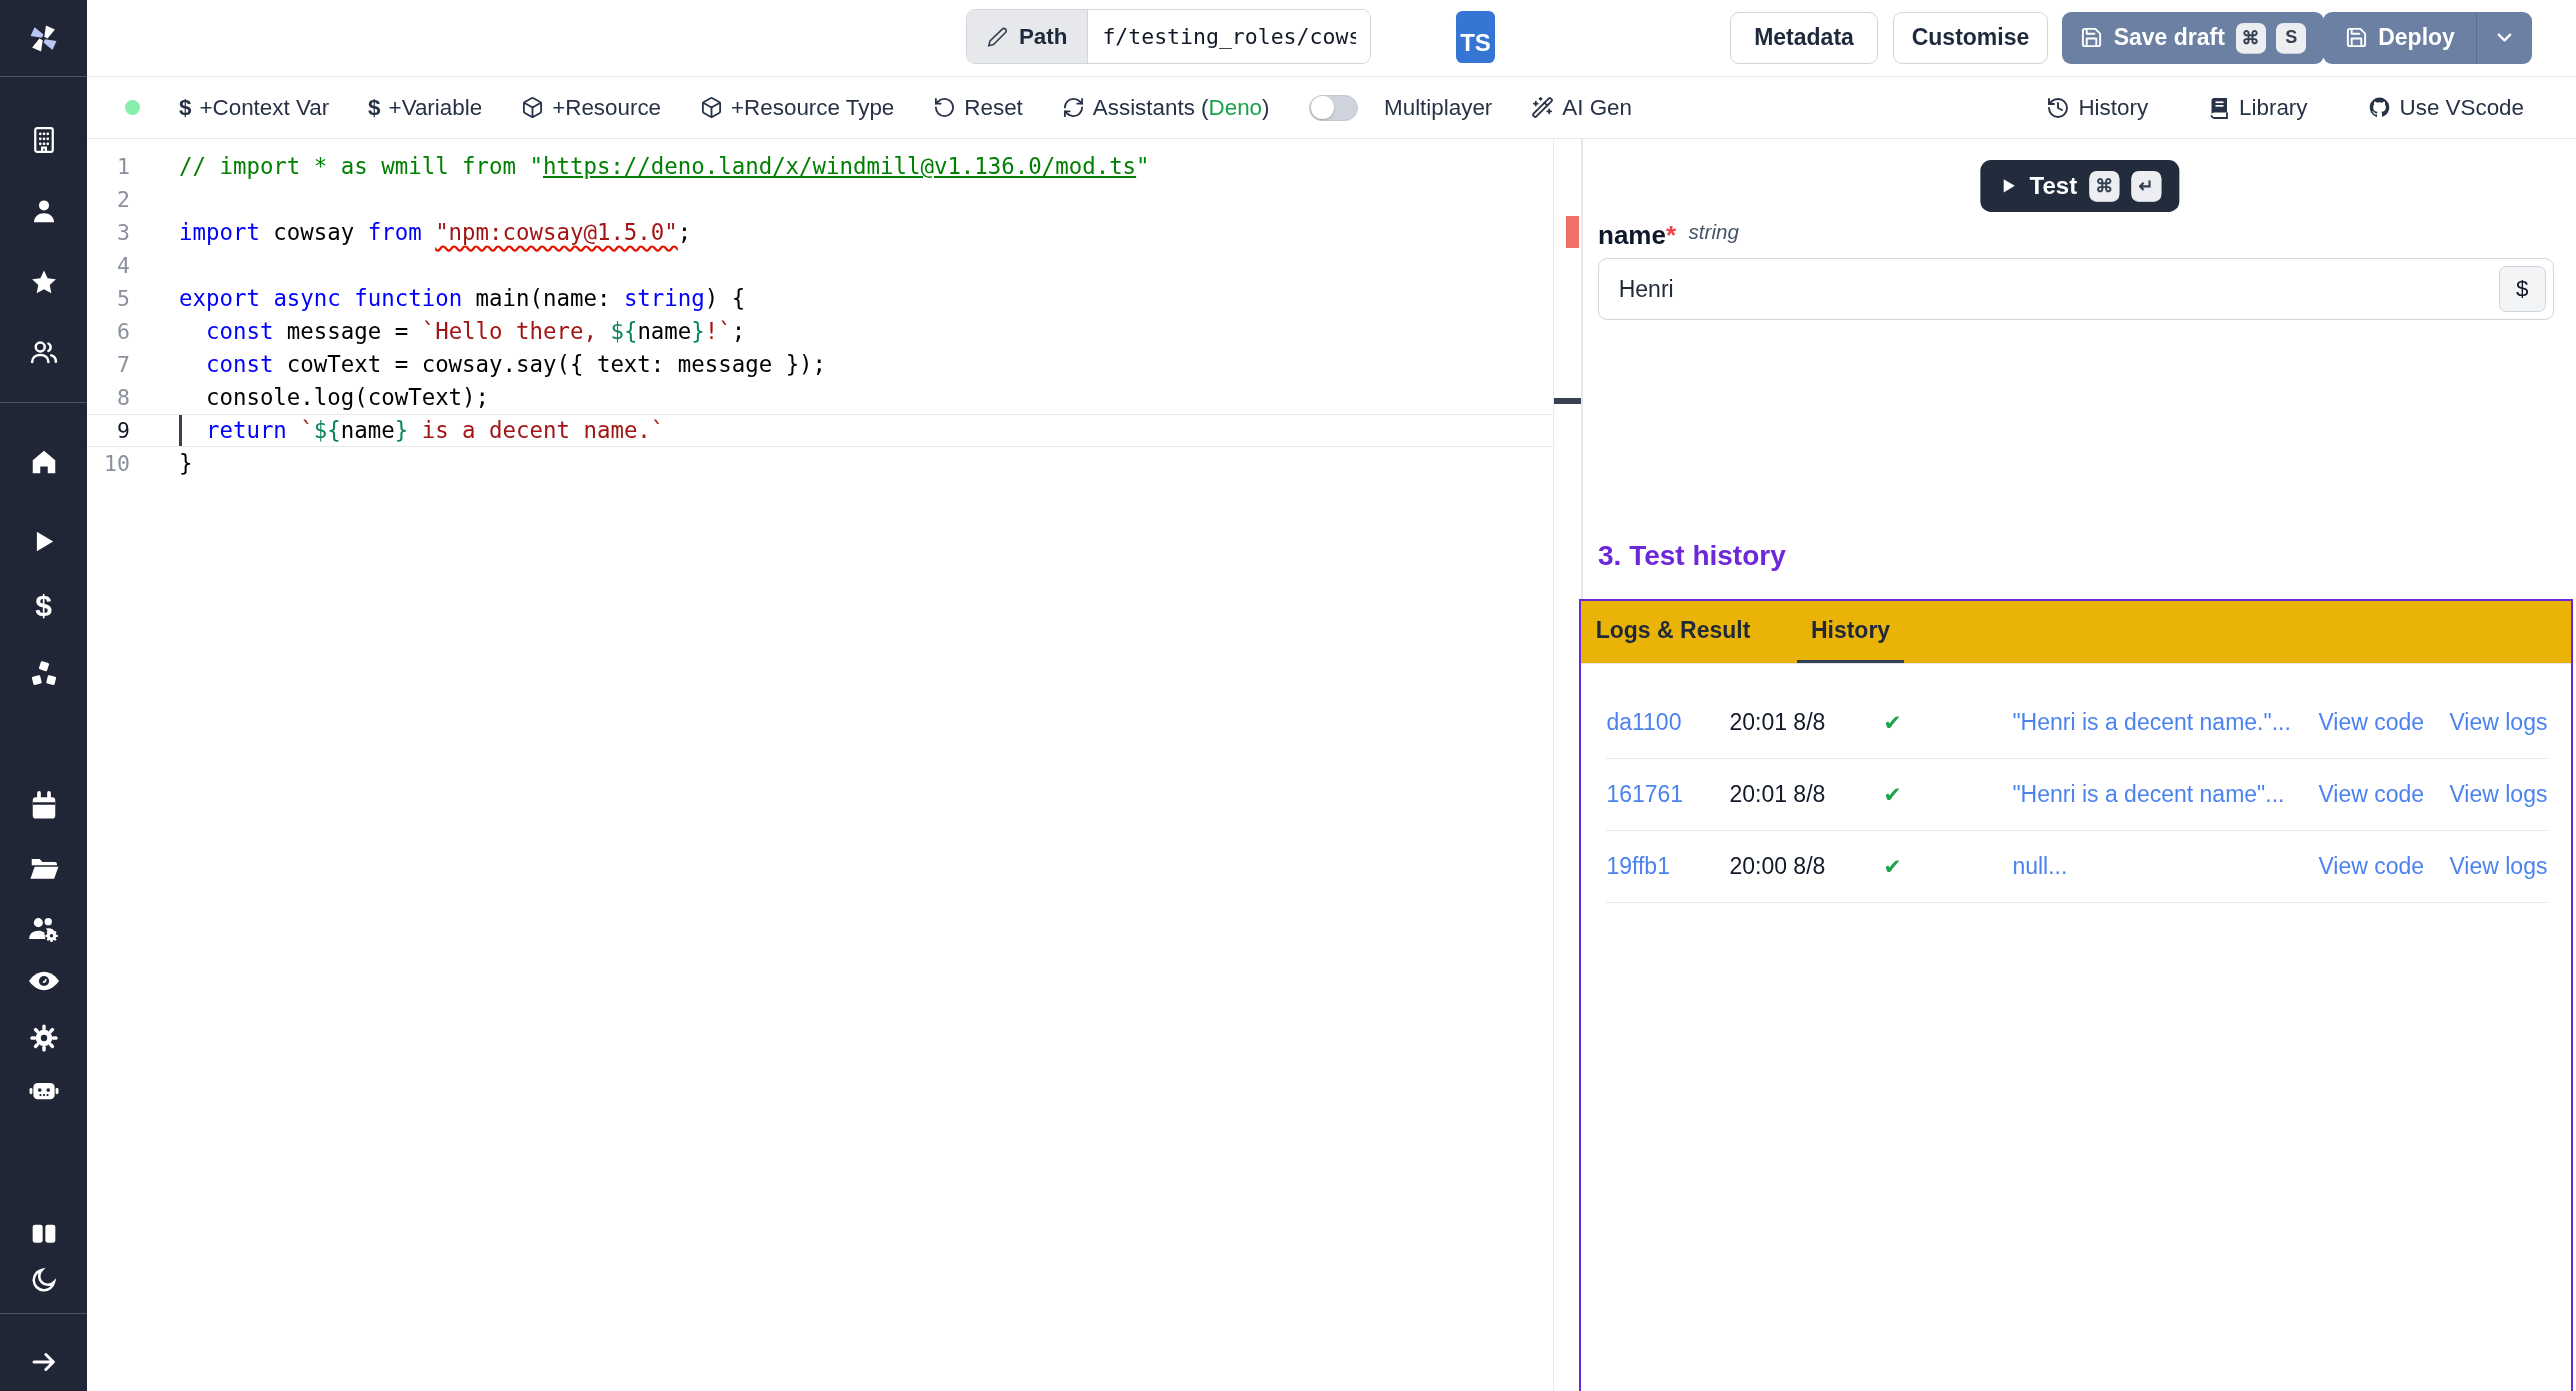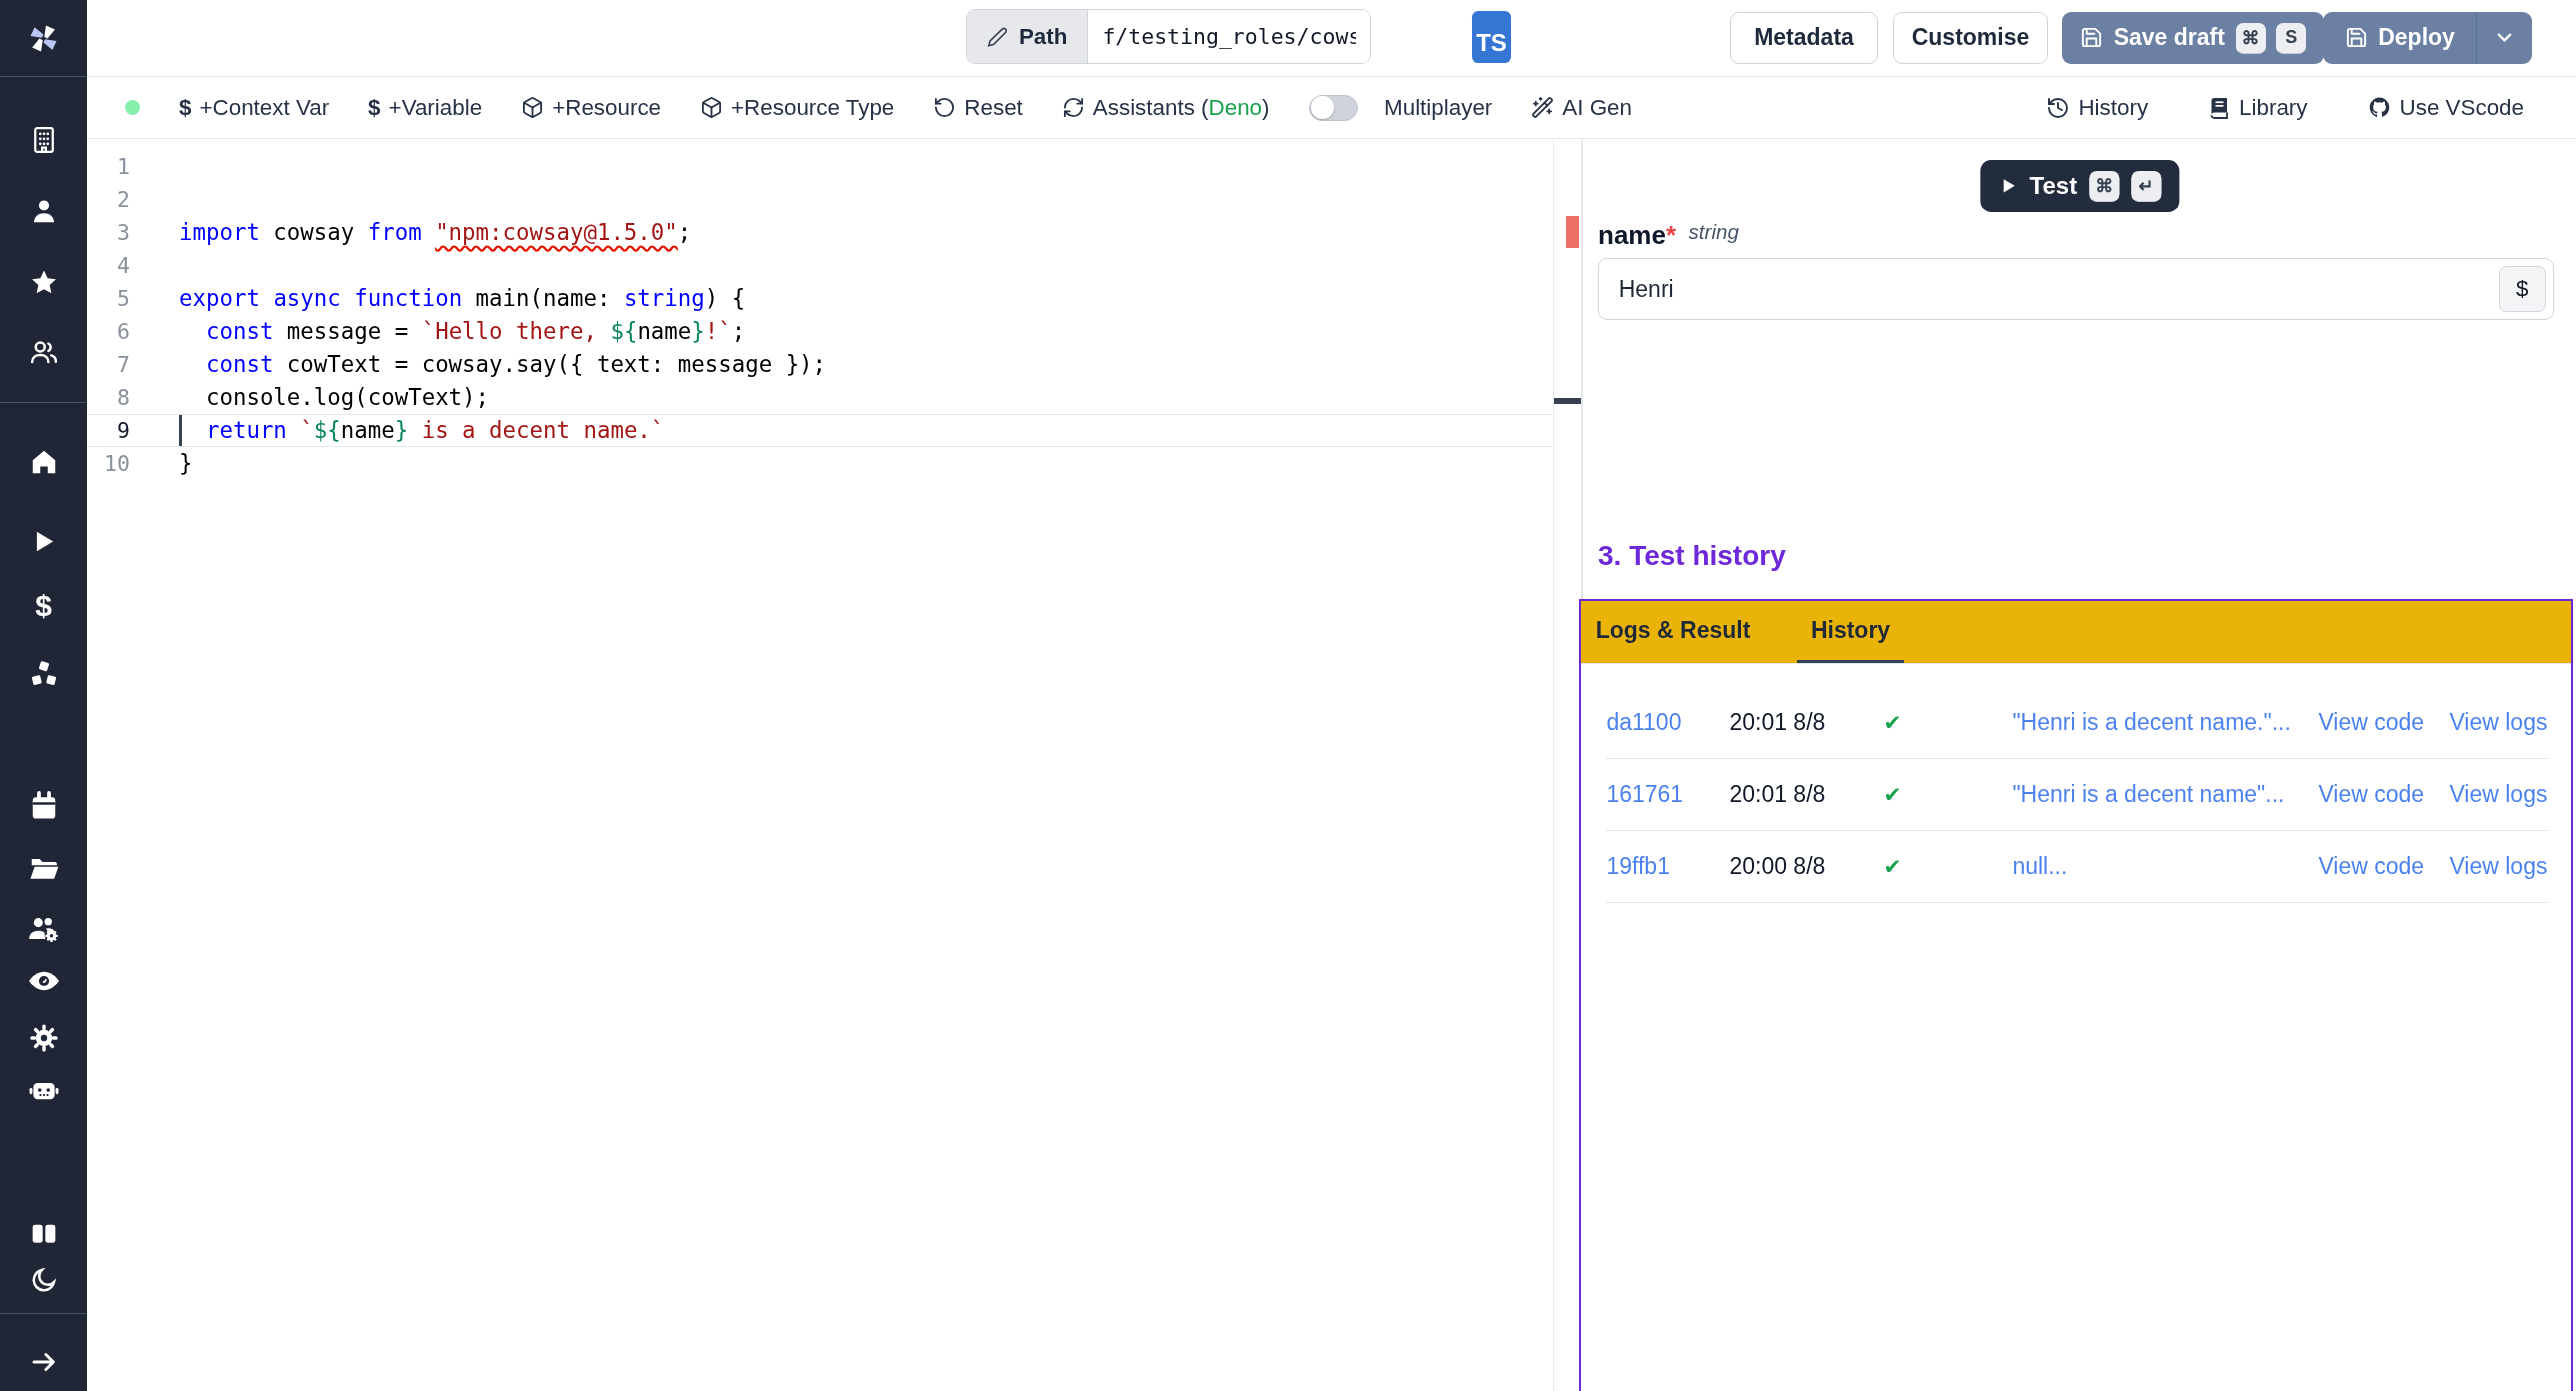"TS" .ts-badge { margin-left: 16px -> none }
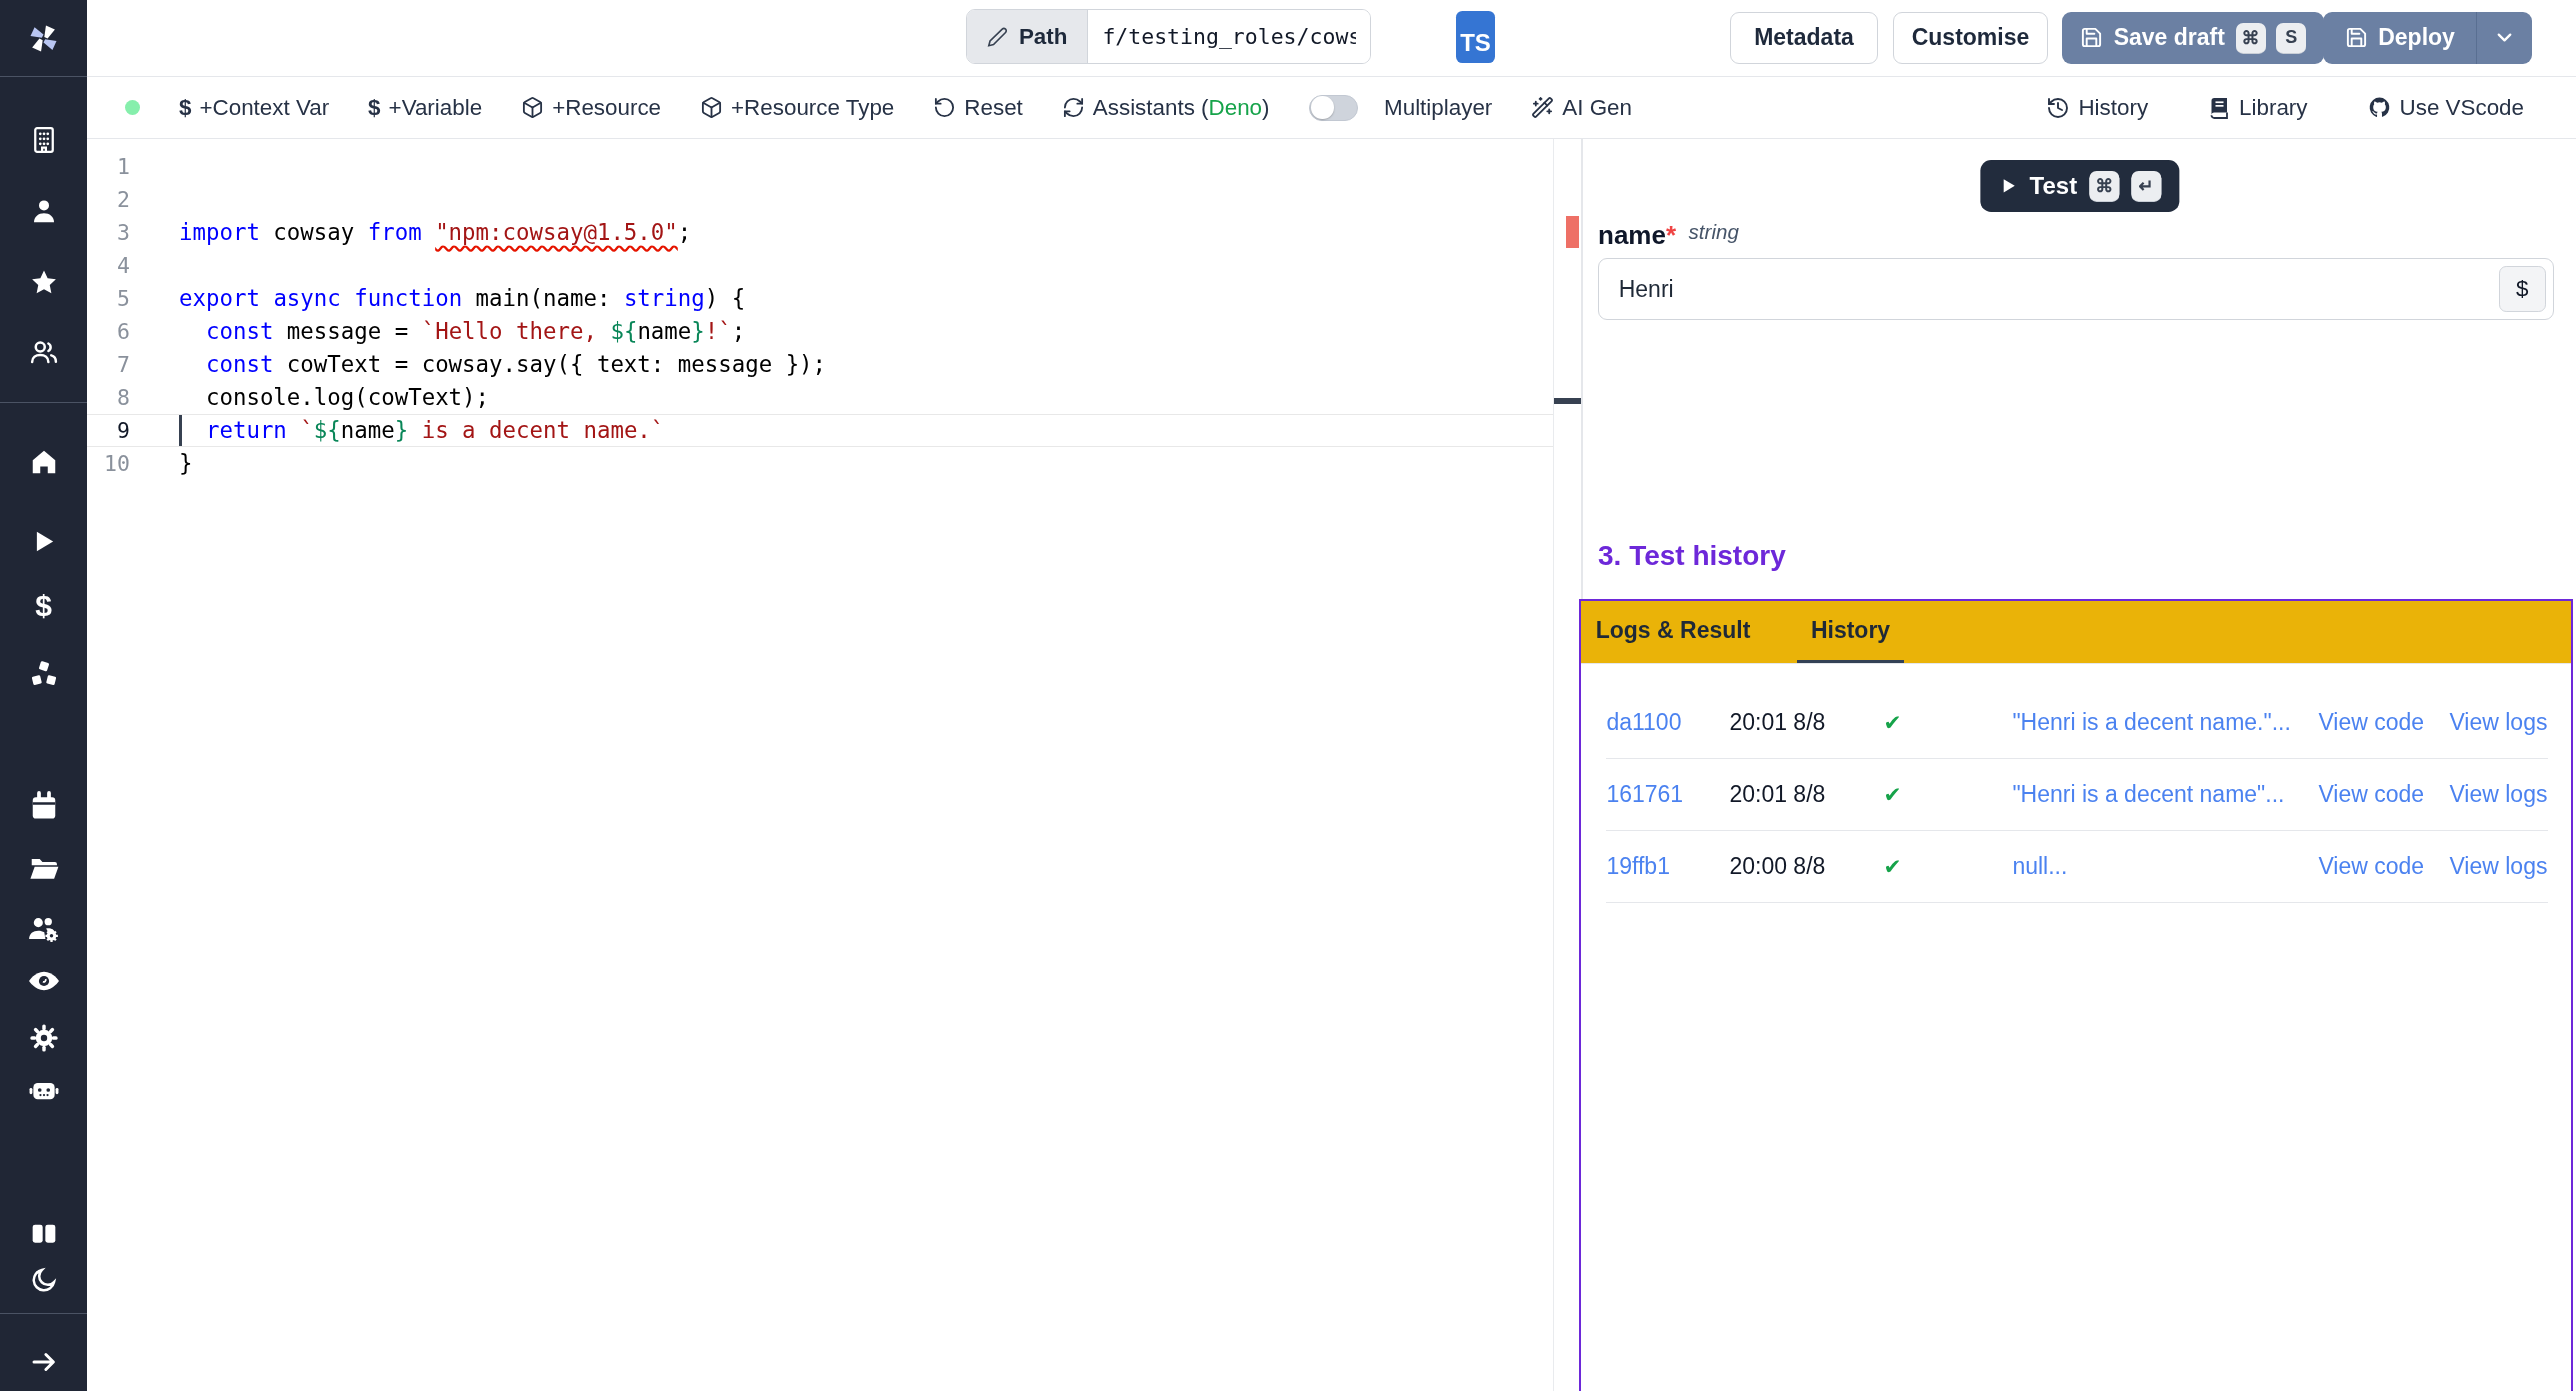"// import * as wmill" span.lc { html: none -> <span><span>// import * as wmill from "</span><span>https://deno.land/x/windmill@v1.136.0/mod.ts</span><span>"</span></span> }
